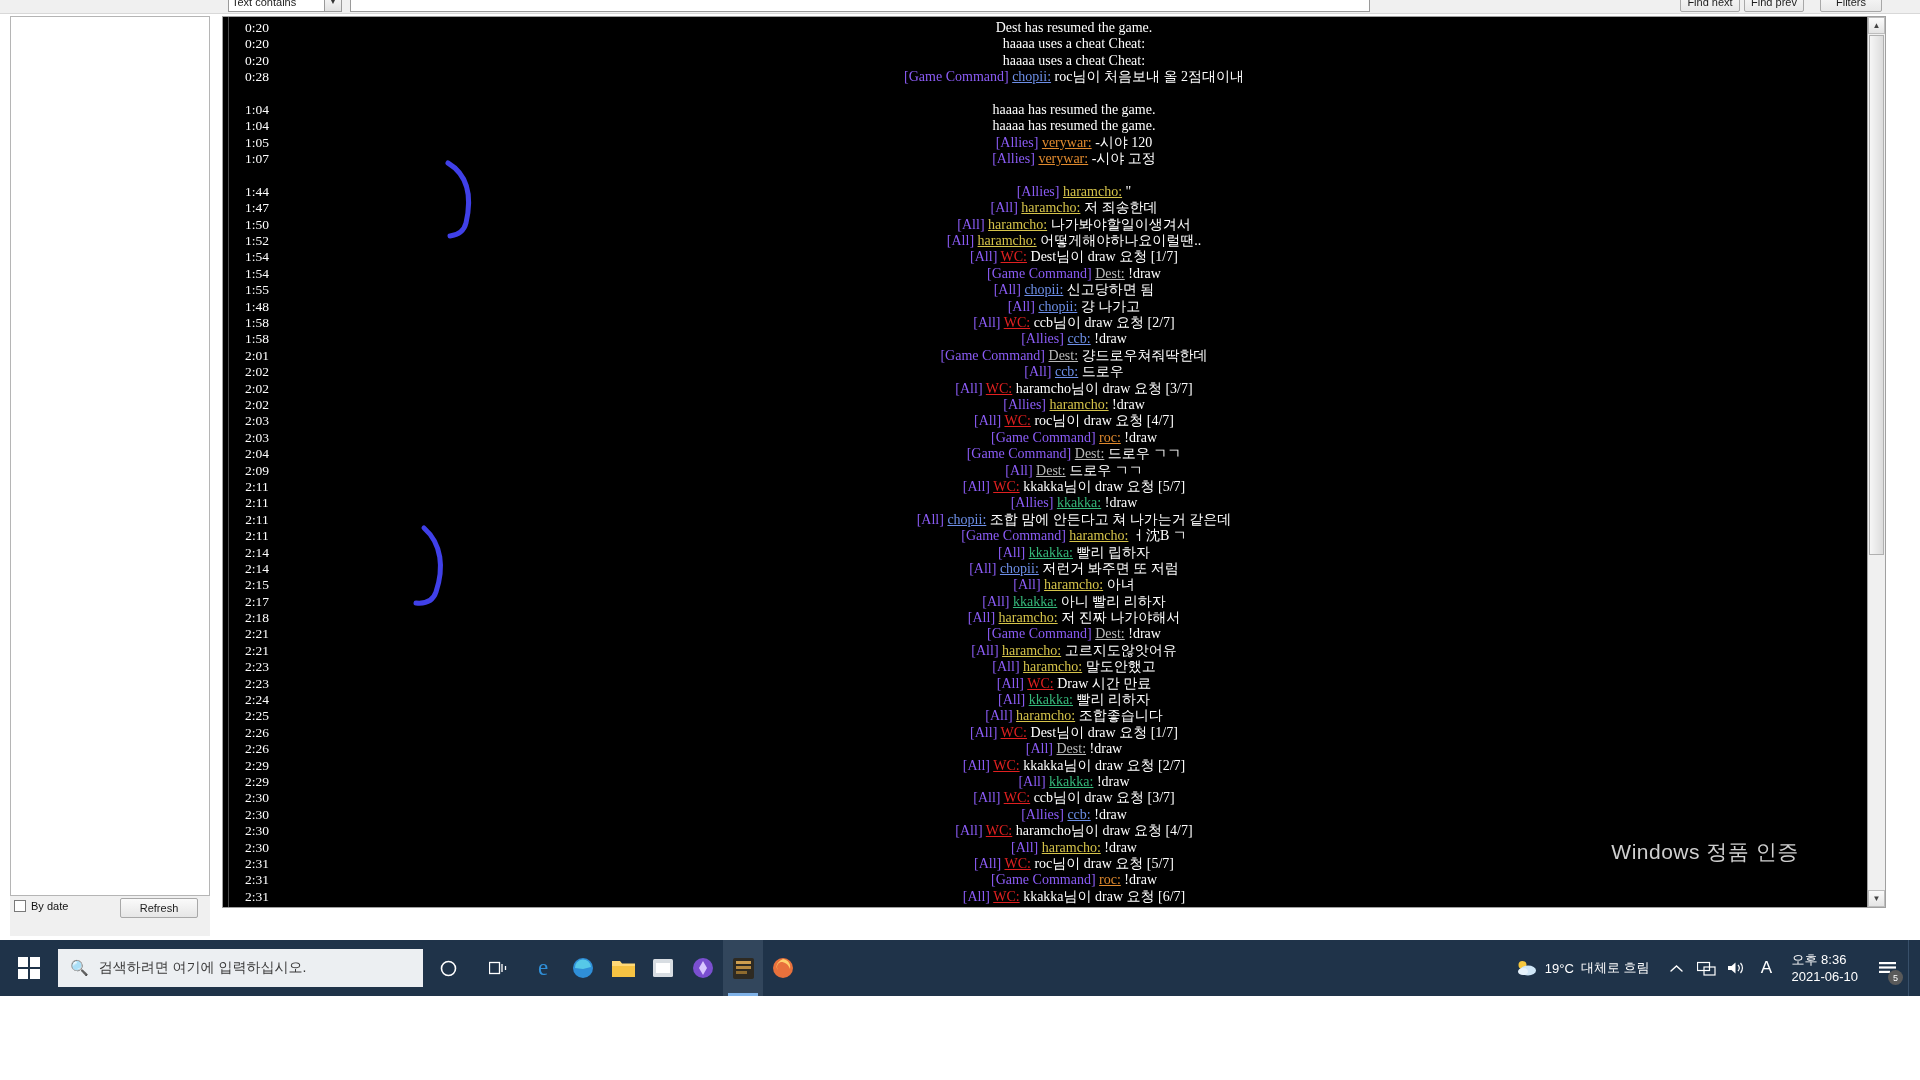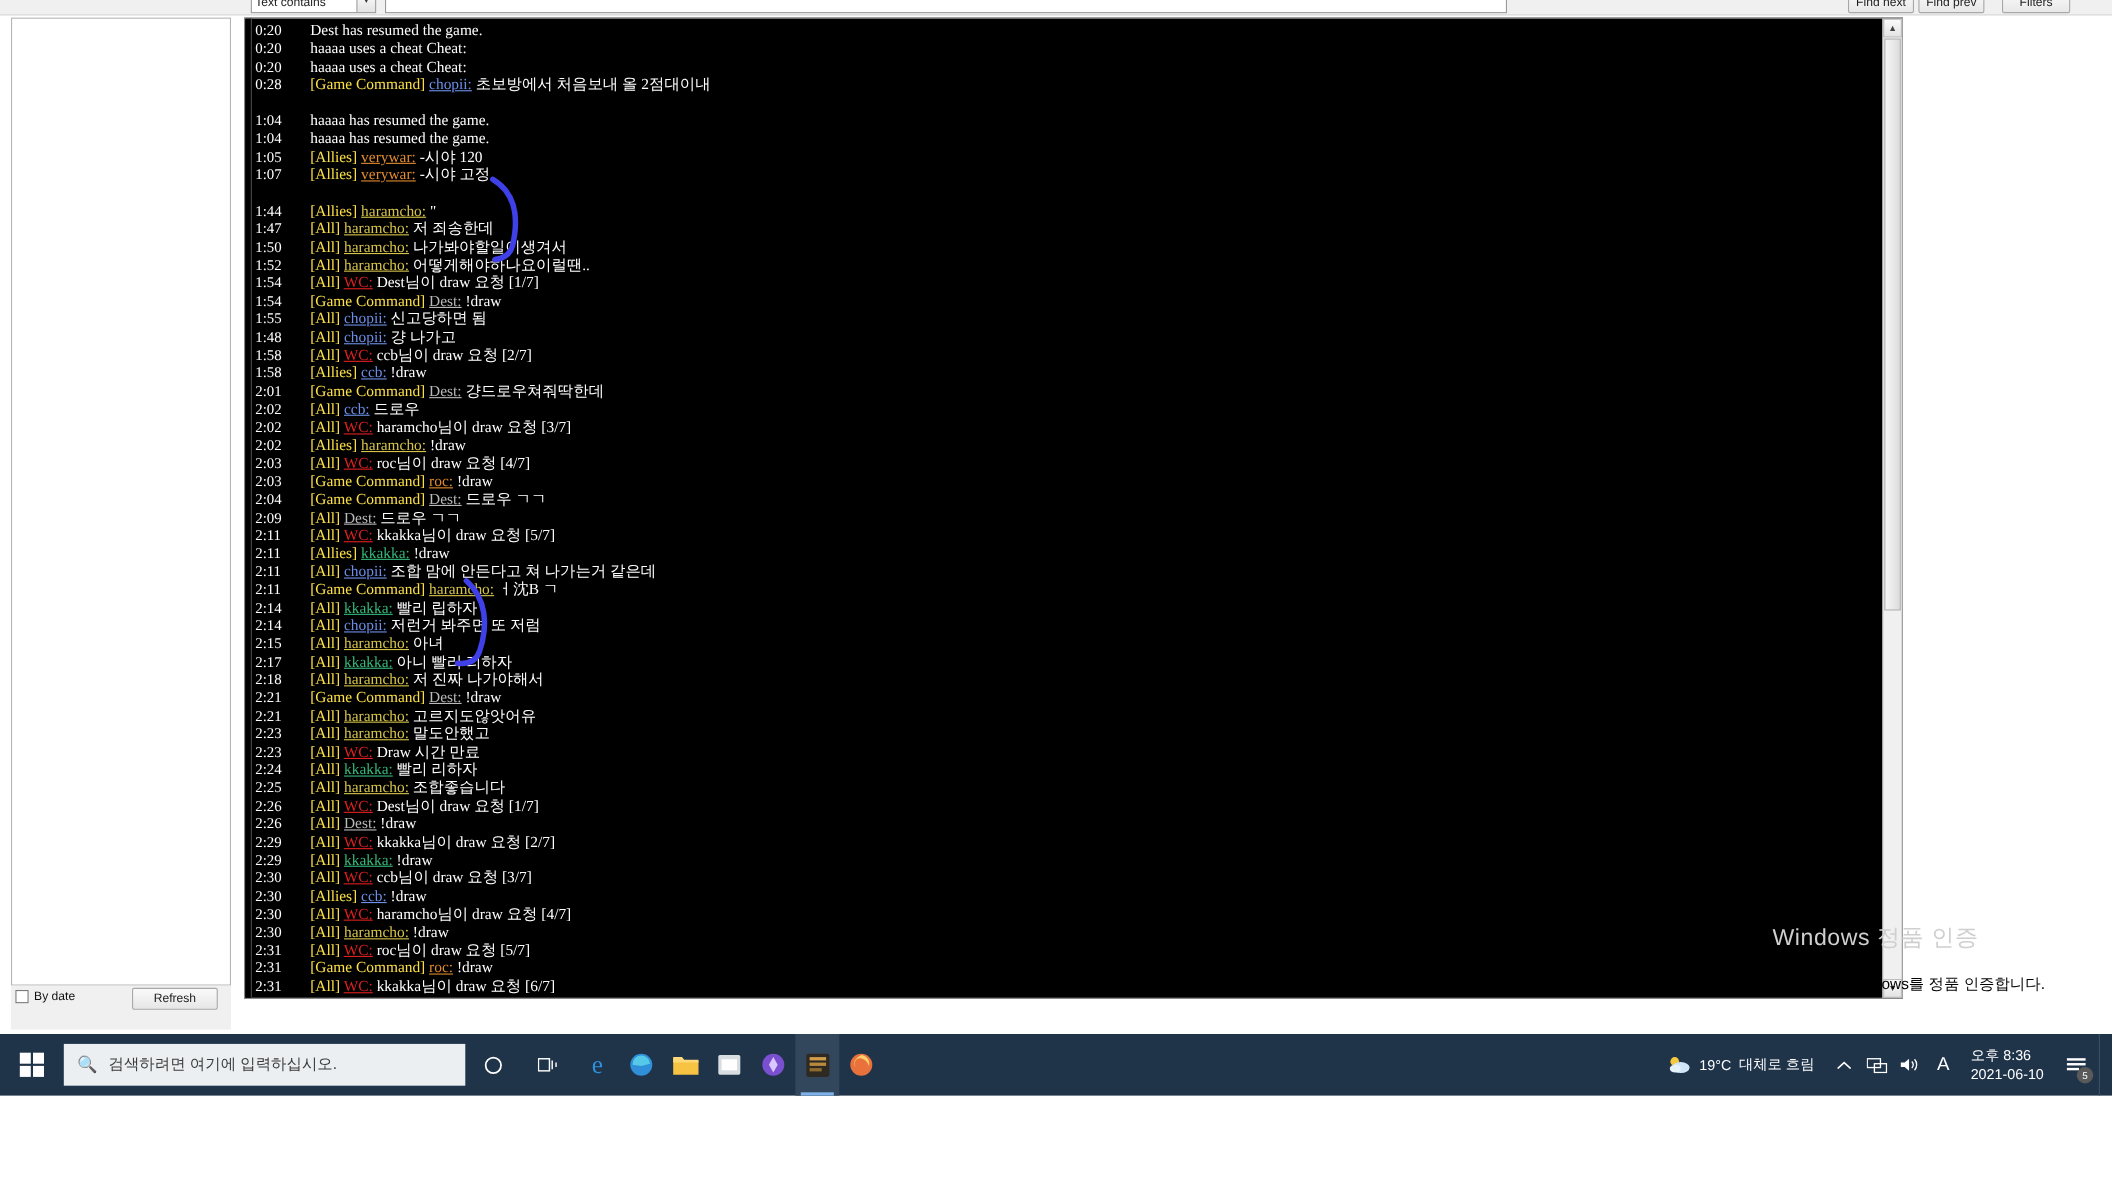"0:20" #chat-outer { text-align: none -> center; width: 1508px -> 1664px }
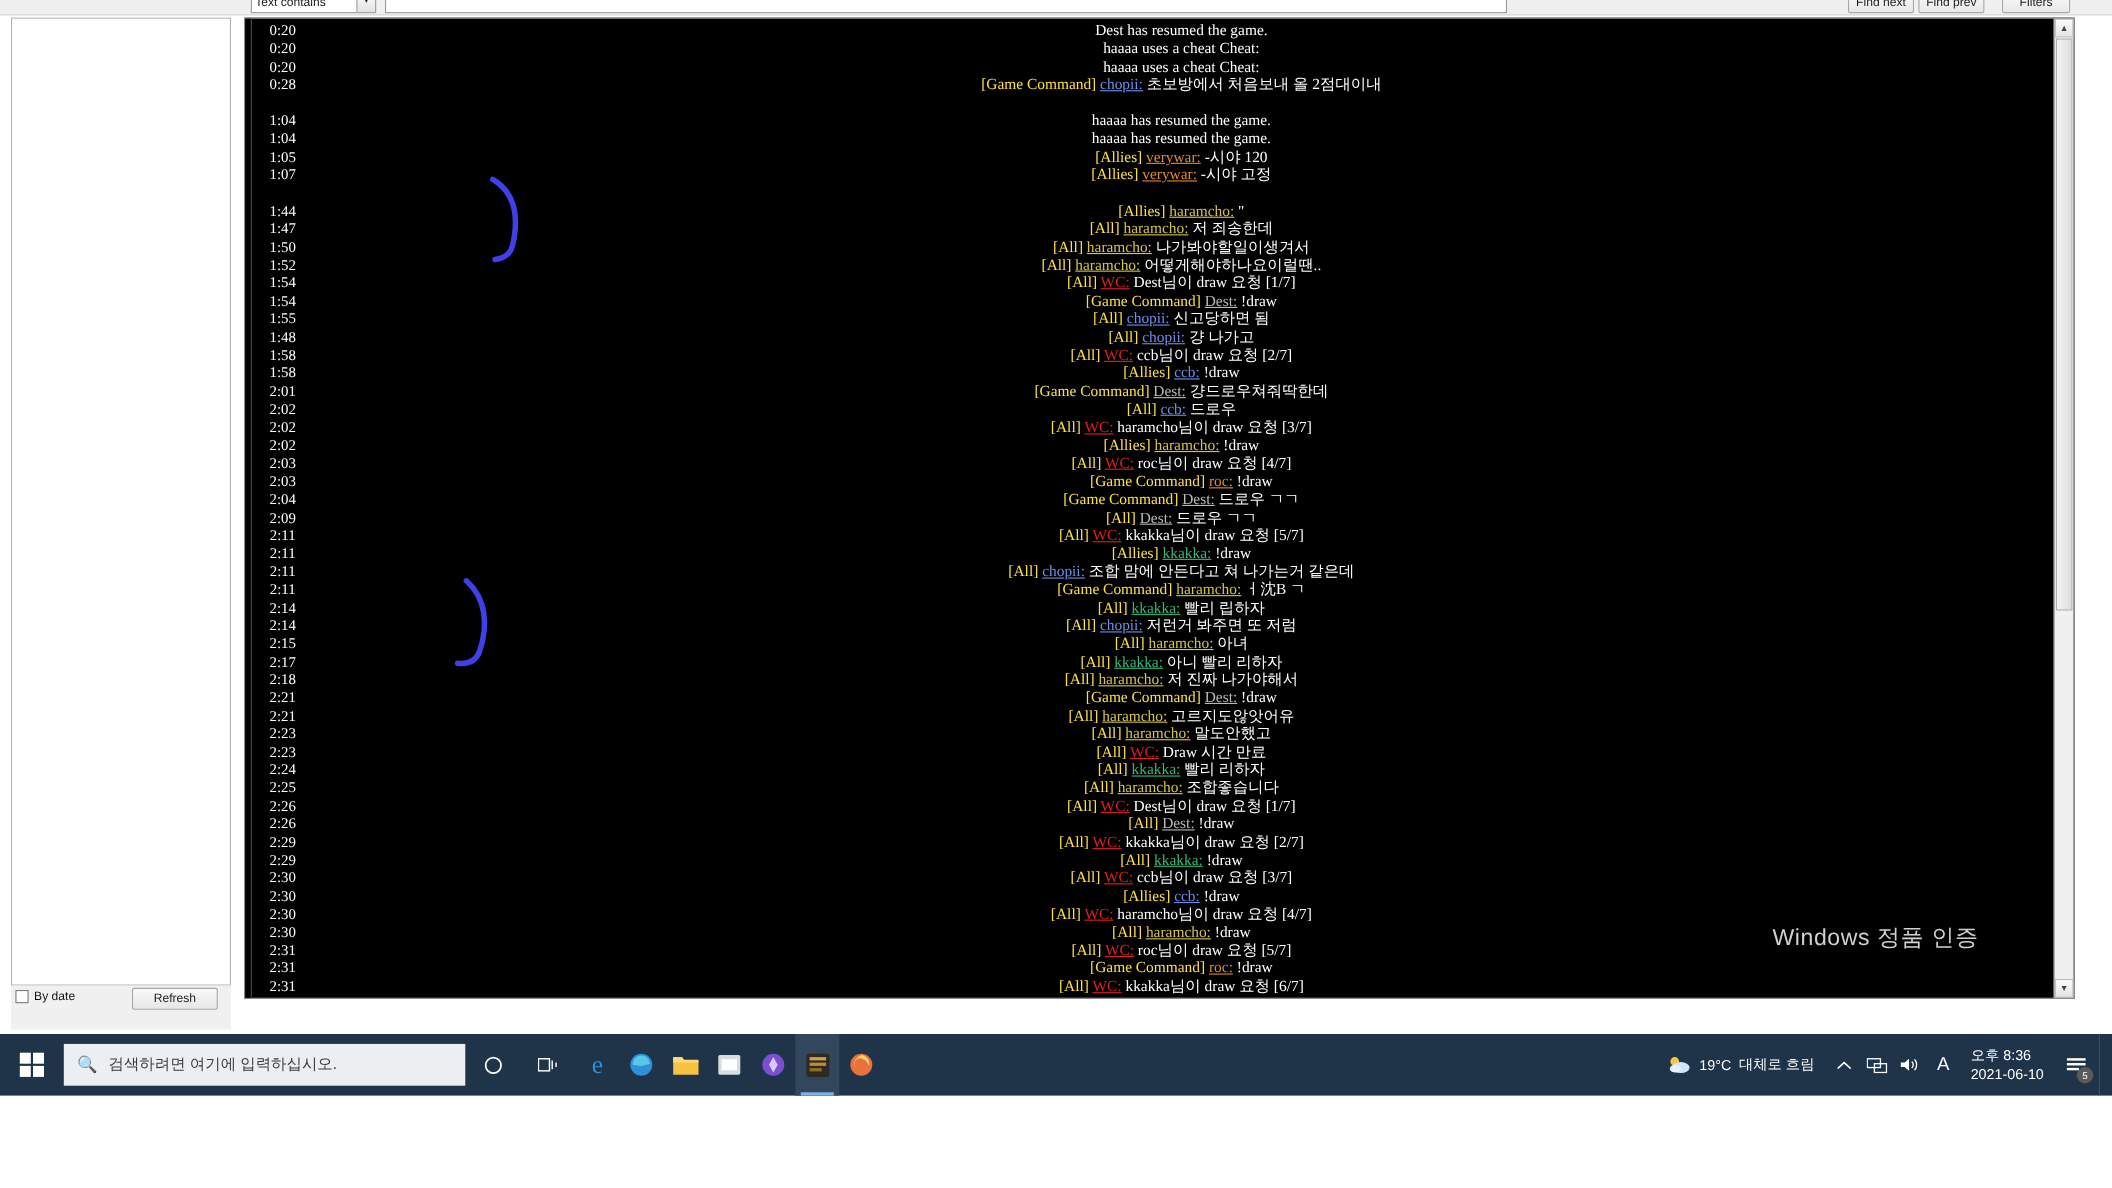"[Game Command]" .chan { color: #fde047 -> #8b5cf6 }
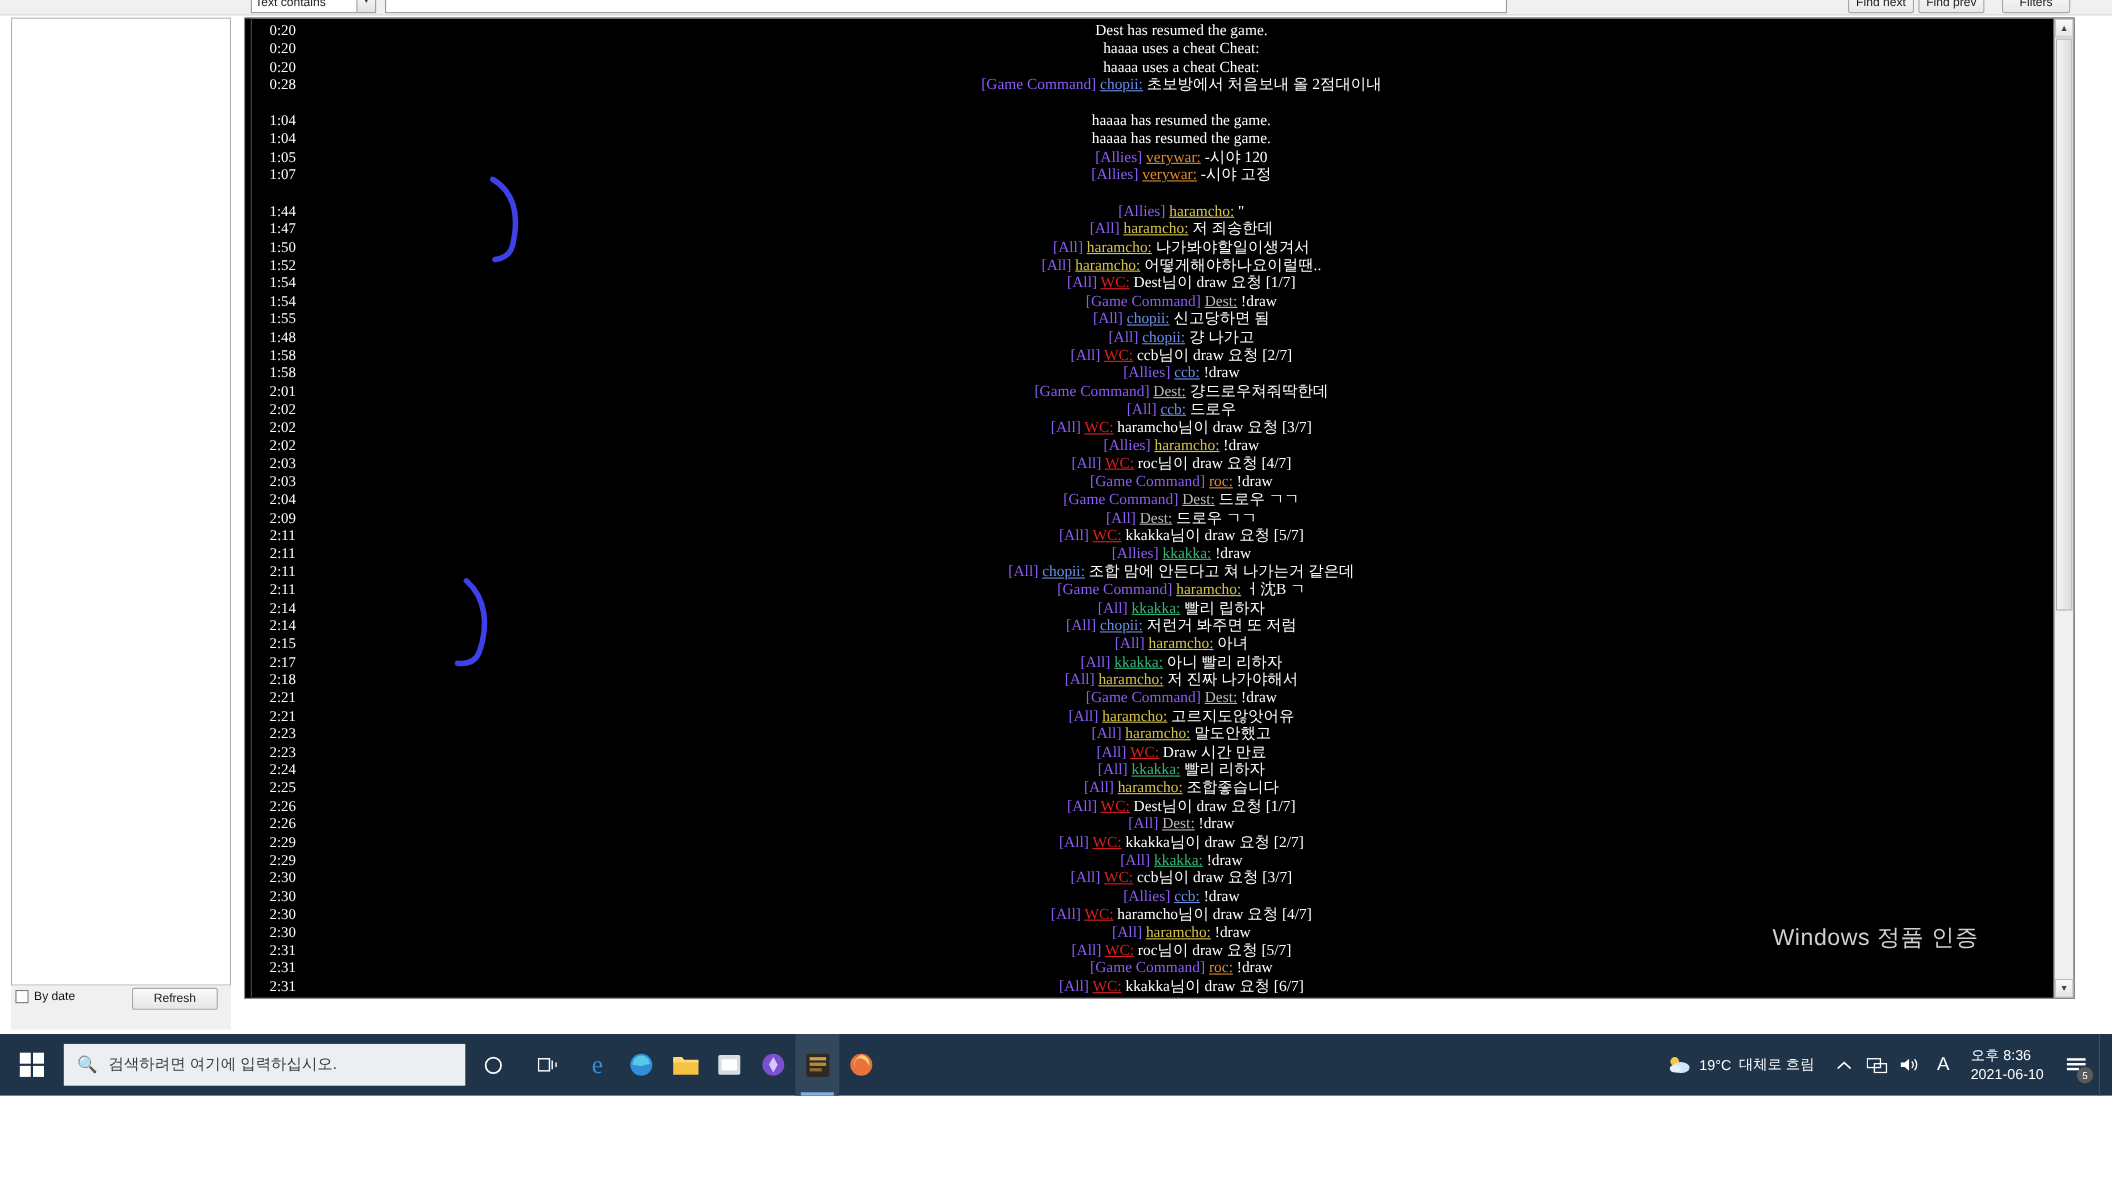"초보방에서 처음보내 올 2점대이내" span.msg { text: 초보방에서 -> roc님이 }
